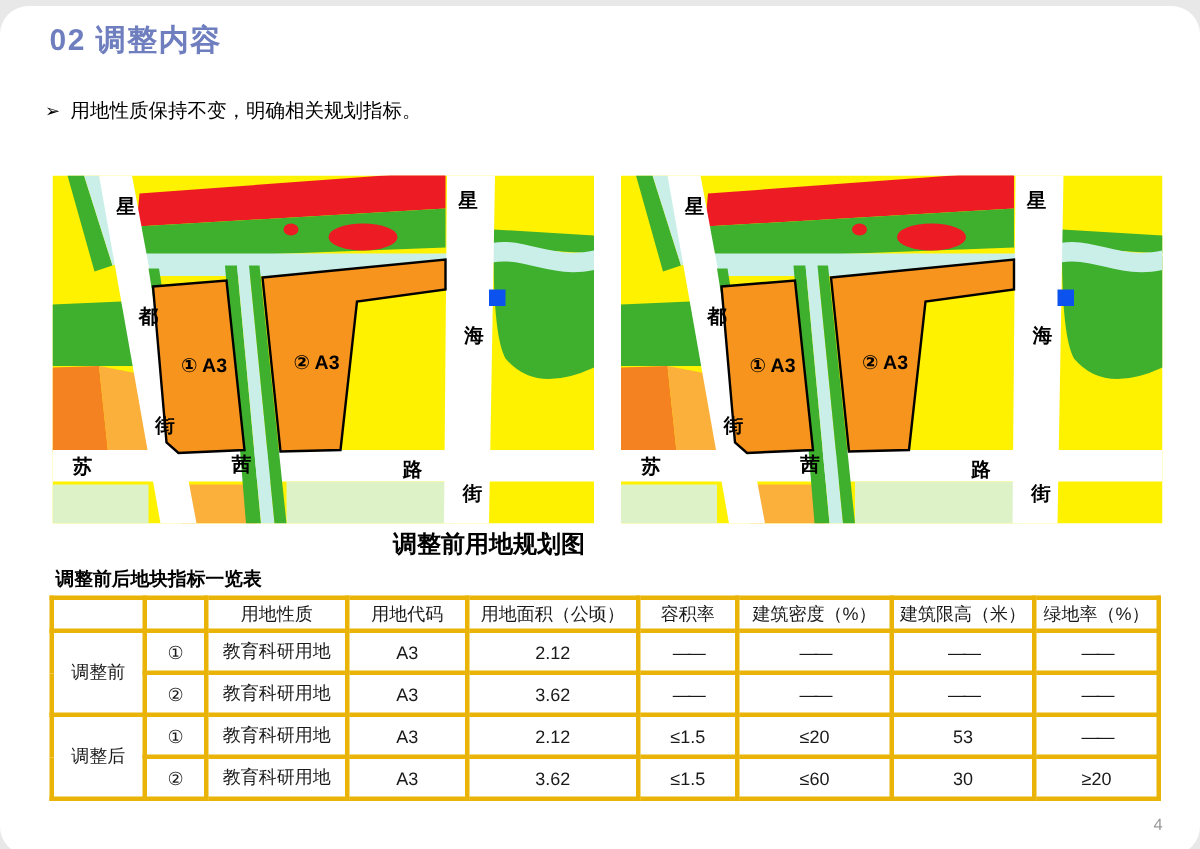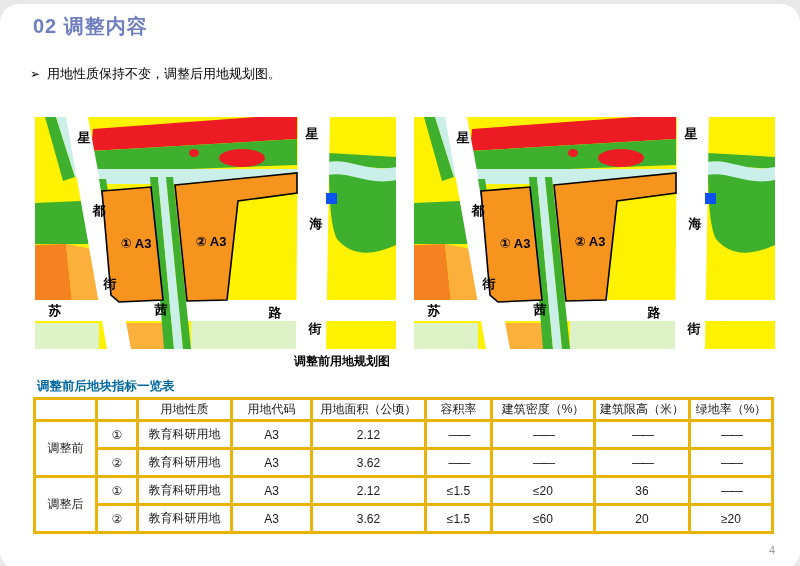"用地性质保持不变，调整后用地规划图。" span { text: 调整后用地规划图 -> 明确相关规划指标 }
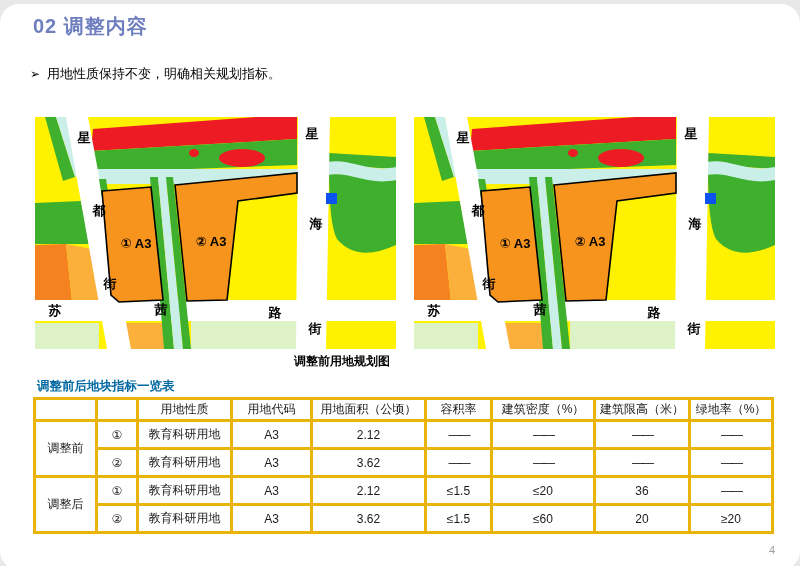"调整前用地规划图" .map-caption { font-size: 12px -> 16px }
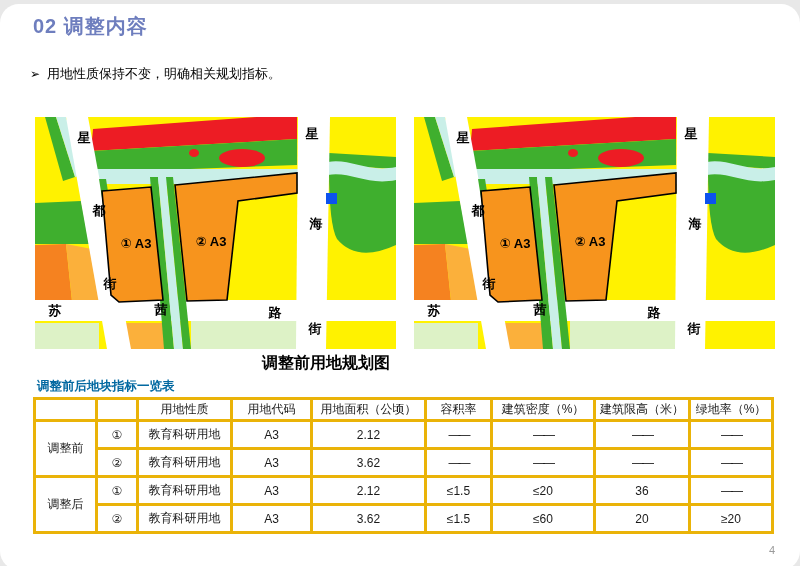"调整前后地块指标一览表" .tbl-title { color: #0369a1 -> #000000 }
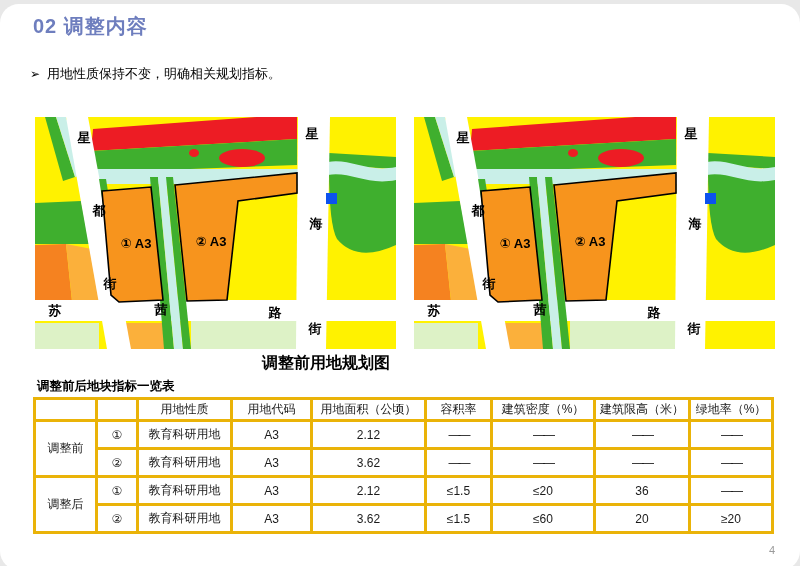"36" td { text: 36 -> 53 }
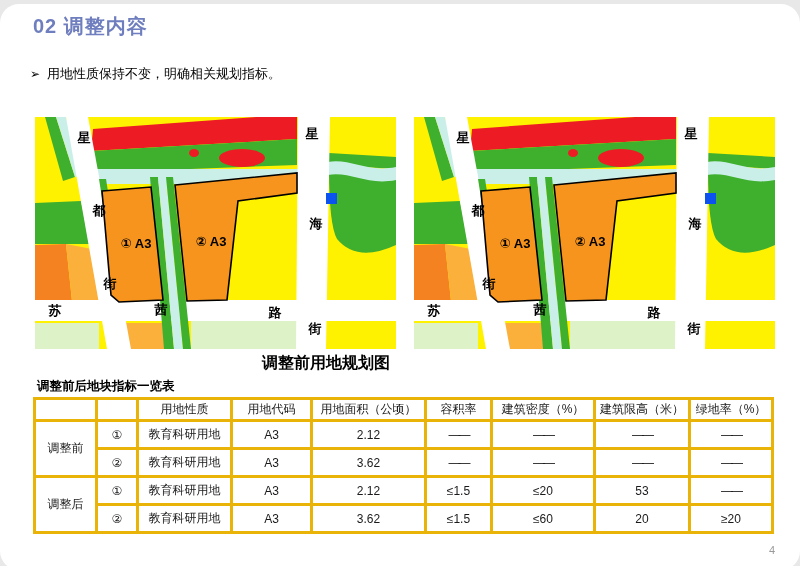"20" td { text: 20 -> 30 }
